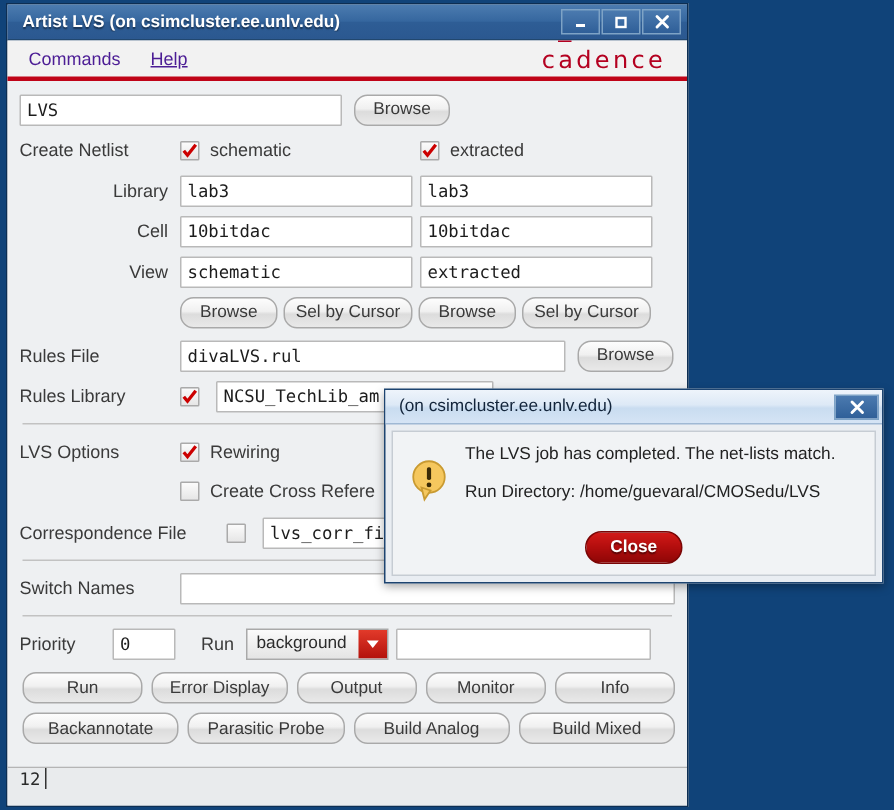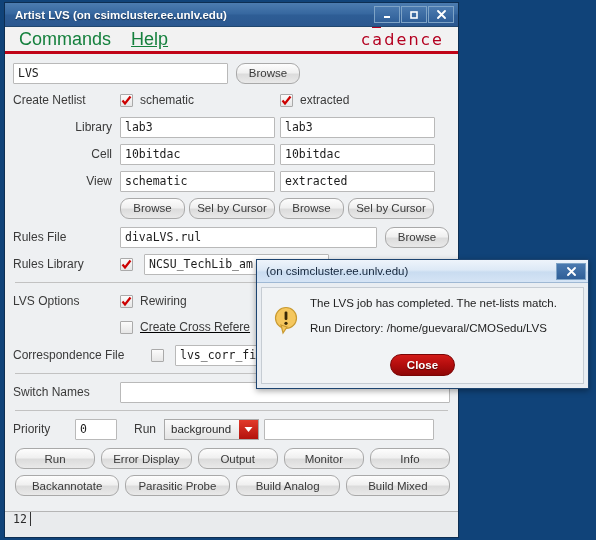"Commands" .menu-item { color: #15803d -> #4c1d95; font-size: 18px -> 12px }
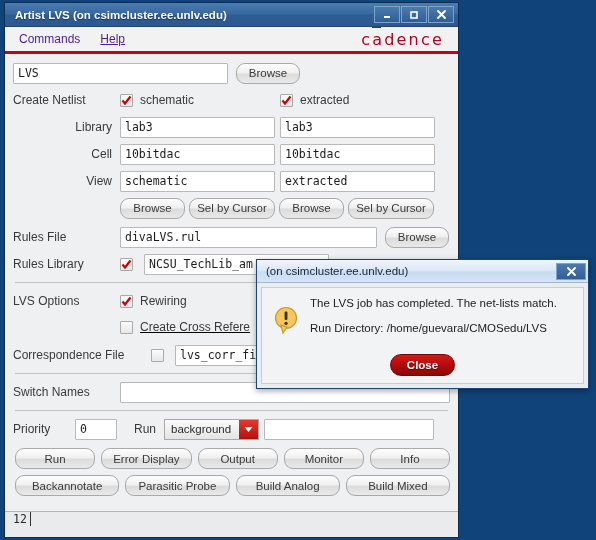"Create Cross Refere" div.row { text-decoration: underline -> none }
